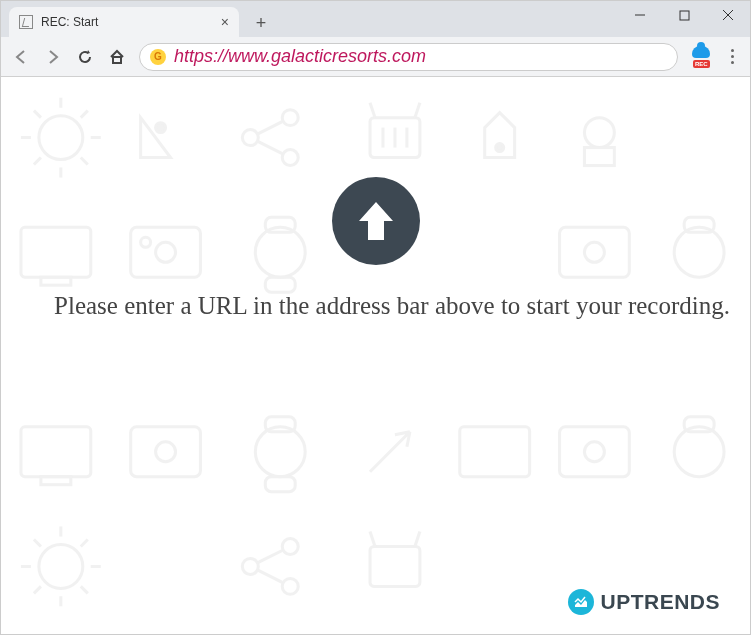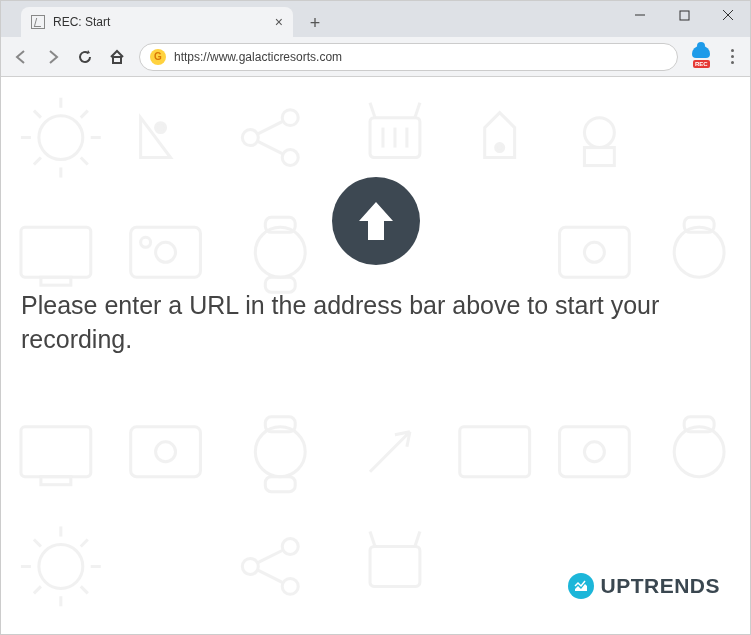"REC: Start" .tab { margin-left: 20px -> 8px; width: 272px -> 230px }
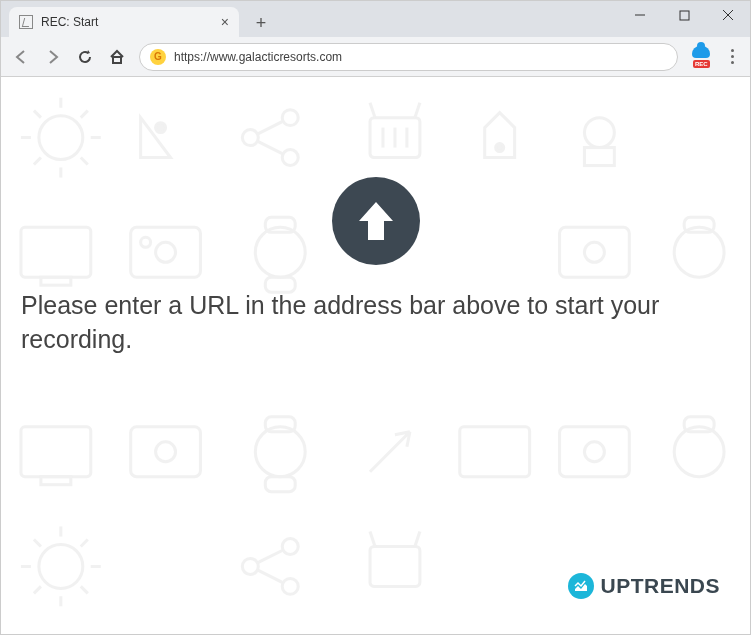"https://www.galacticresorts.com" .url-input { color: #404040 -> #be185d; font-size: 12px -> 18px; font-style: none -> italic }
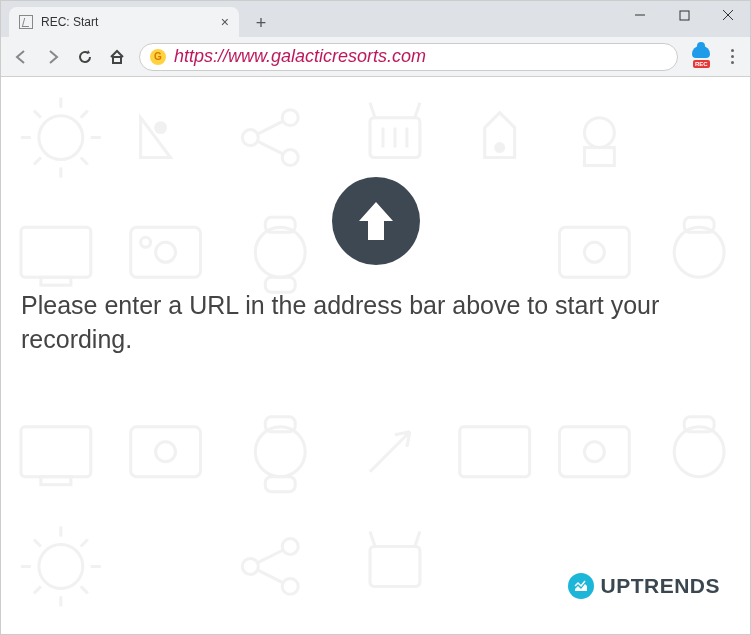"Please enter a URL in" .main-msg { font-family: none -> Liberation Serif, serif; text-align: left -> right }
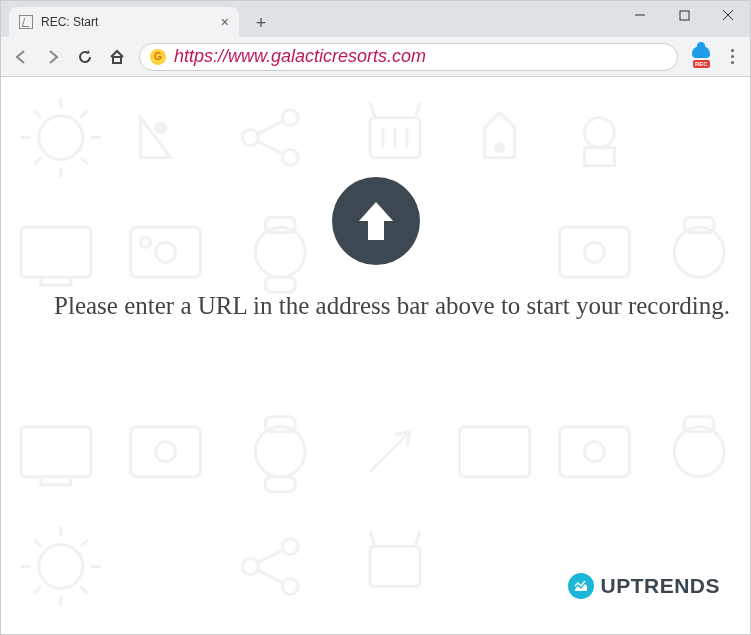"UPTRENDS" .brand { bottom: 36px -> 20px }
